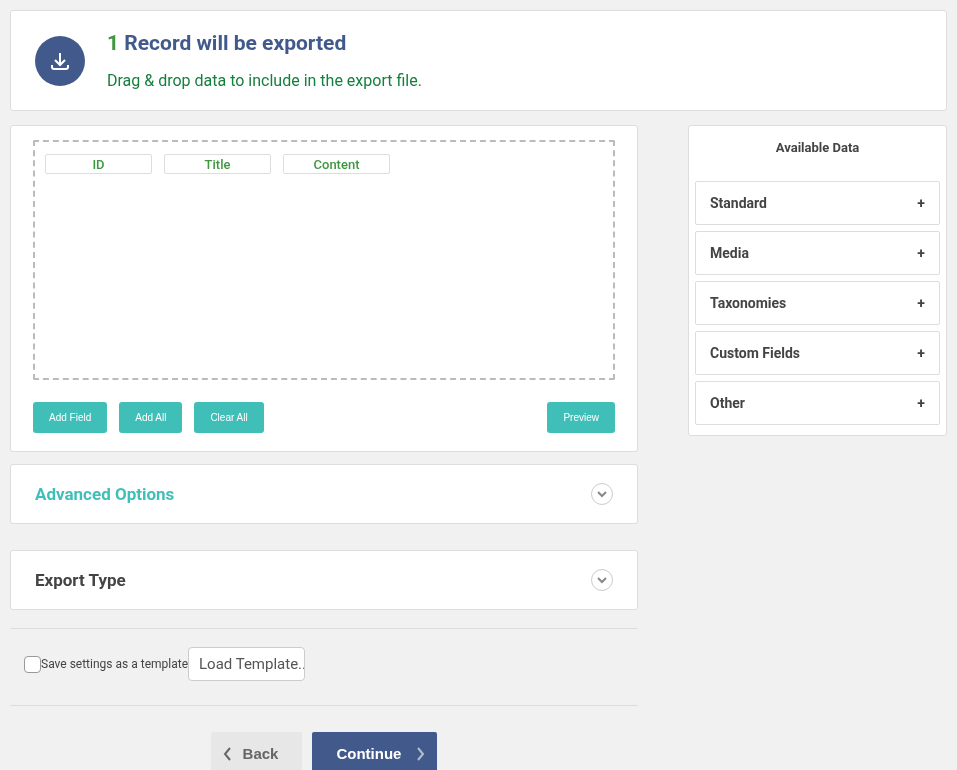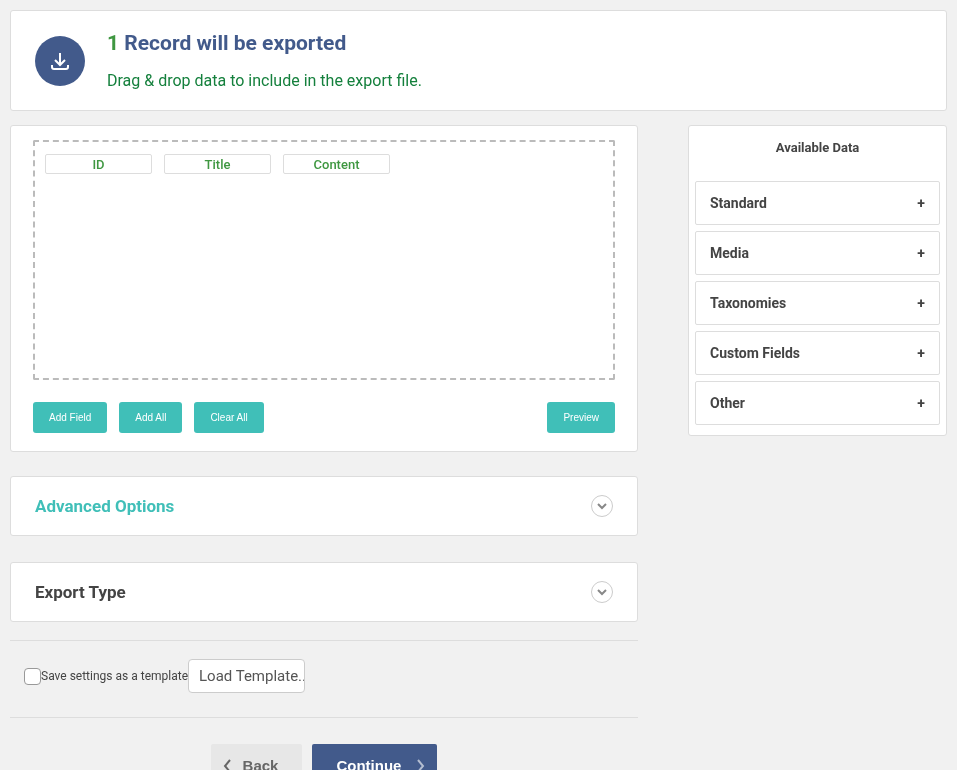"Advanced Options" .accordion { margin-top: 24px -> 12px }
